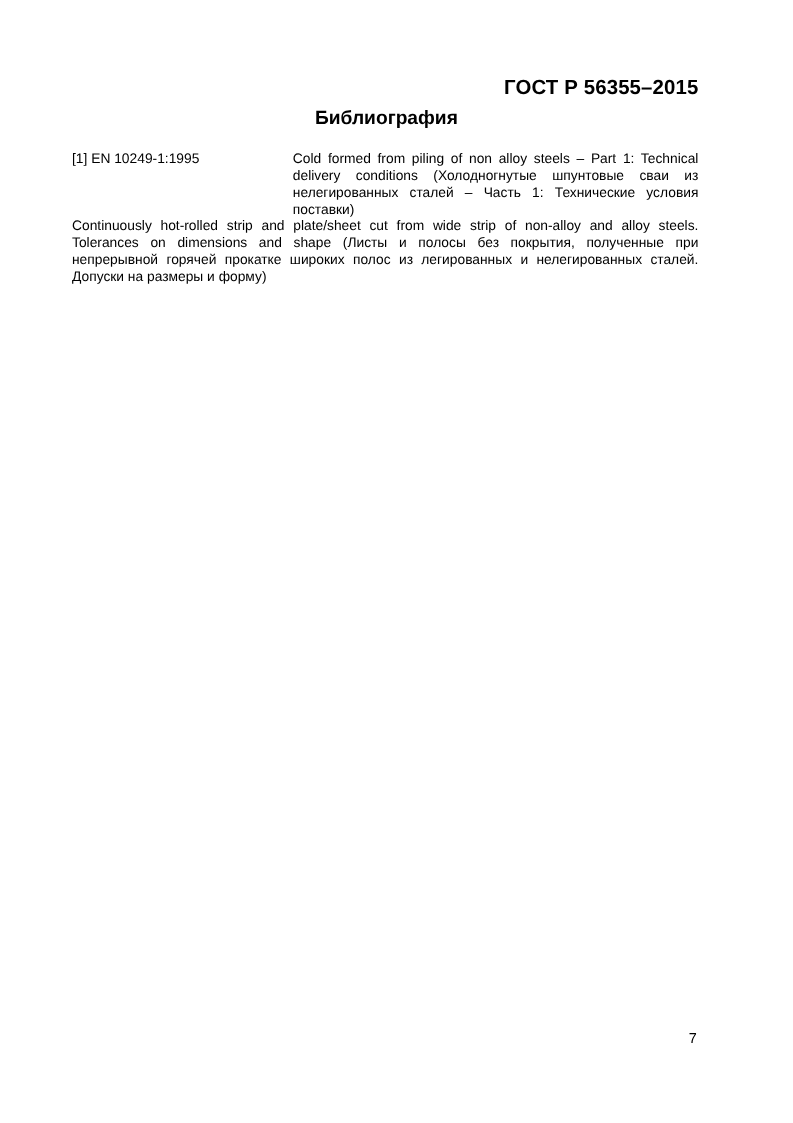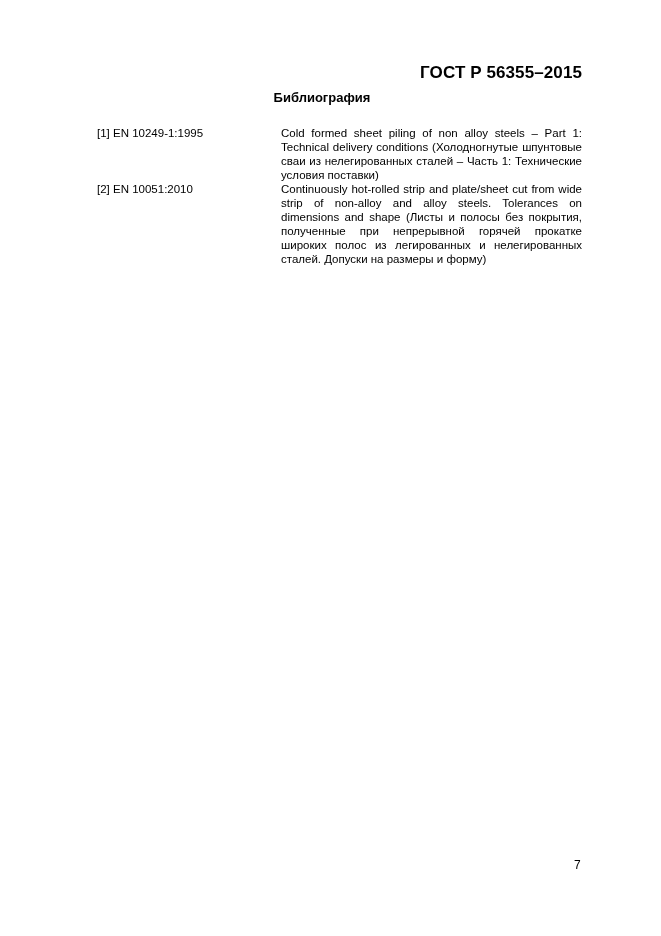"Библиография" .title { font-size: 13px -> 16px }
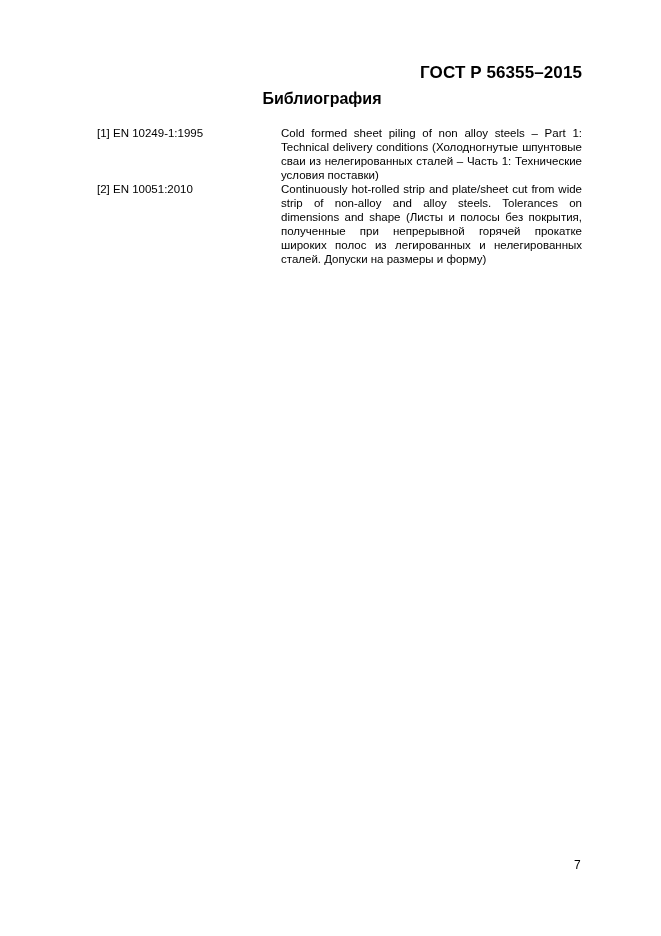"[1] EN 10249-1:1995" .bib-ref { margin-left: 37px -> none }
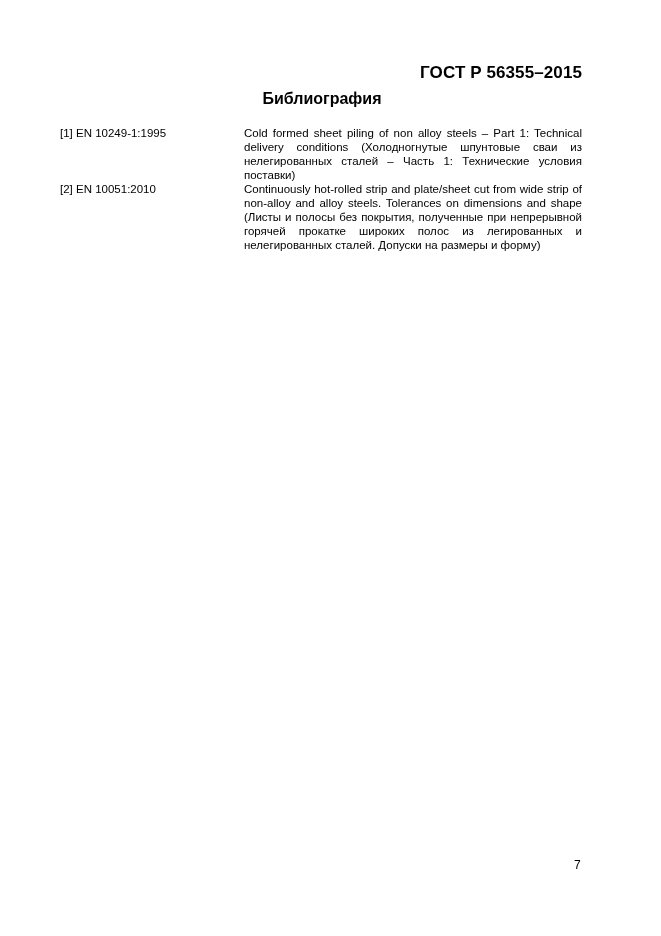"Cold formed sheet piling of" div.bib-desc { text: sheet -> from }
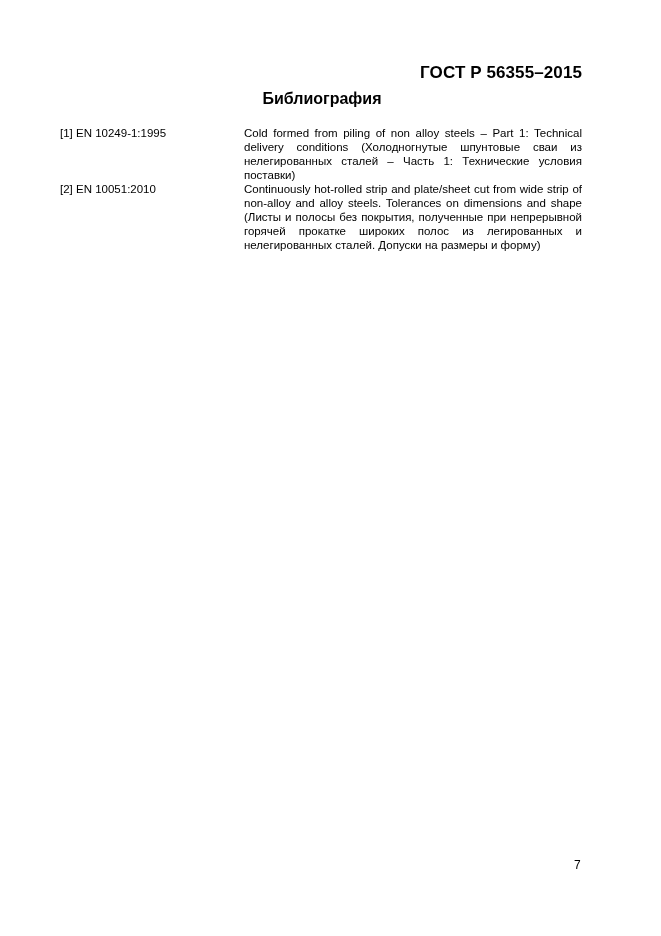"[2] EN 10051:2010" div.bib-ref { html: <div>[2] EN 10051:2010</div> -> none }
